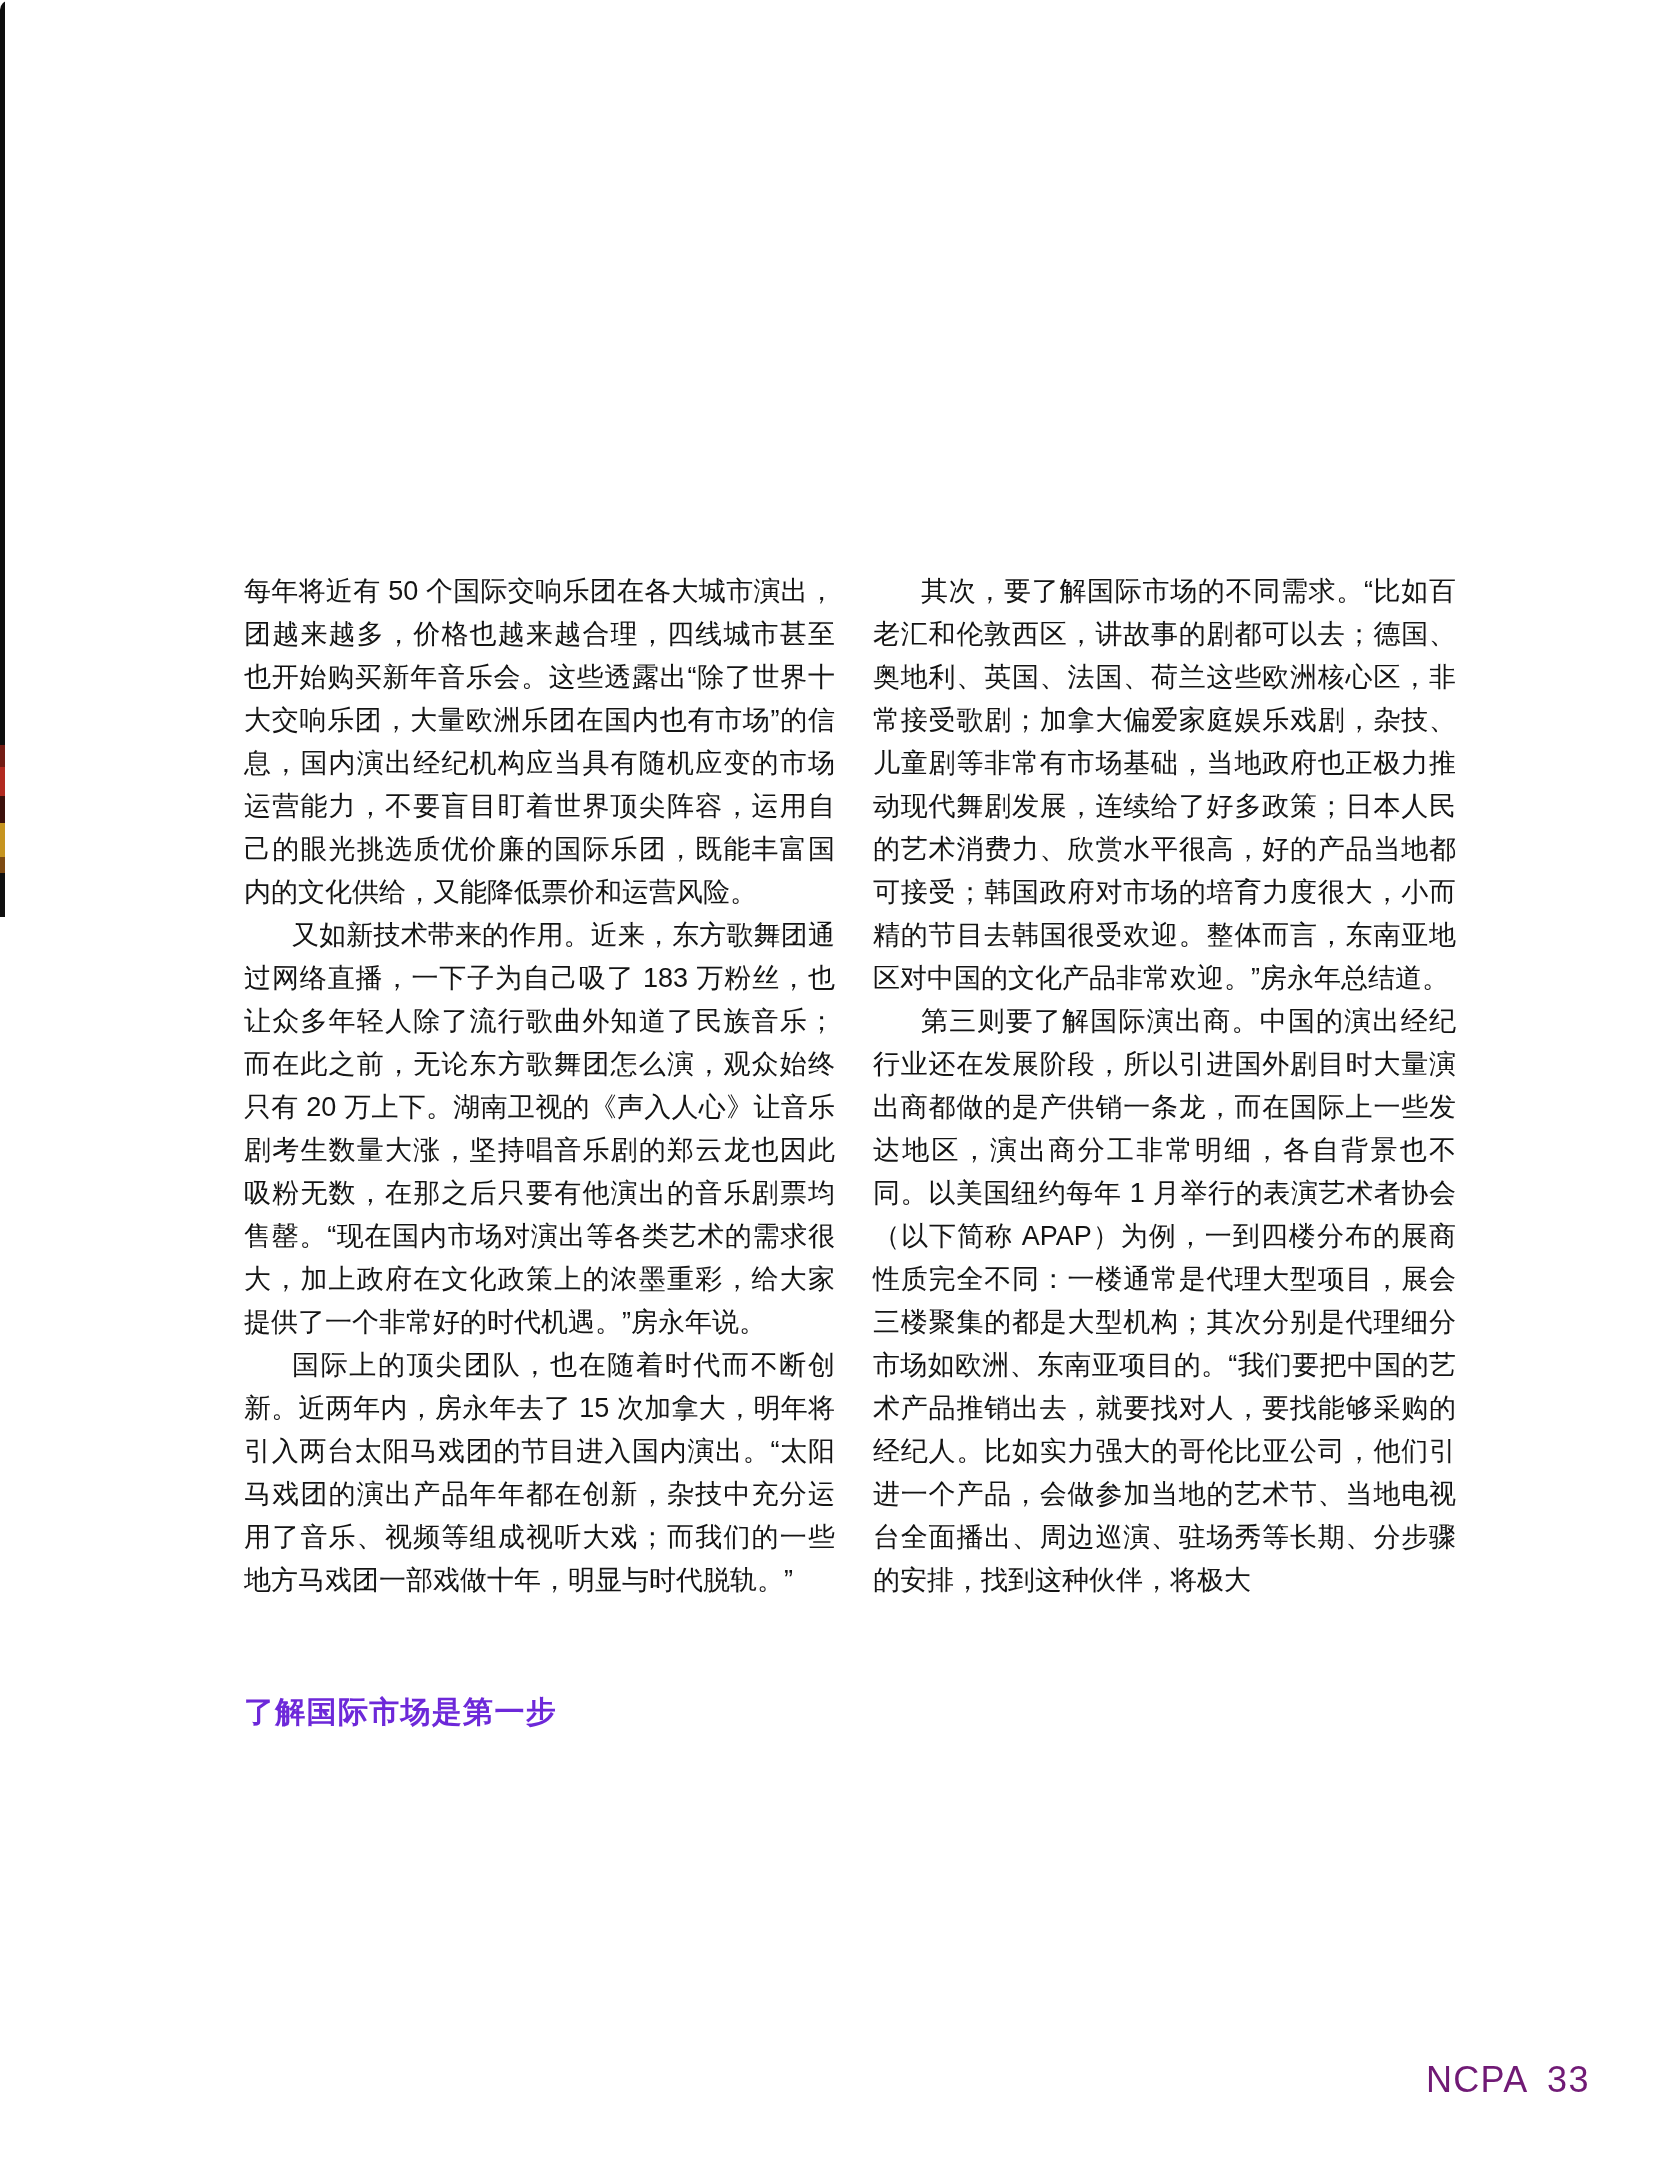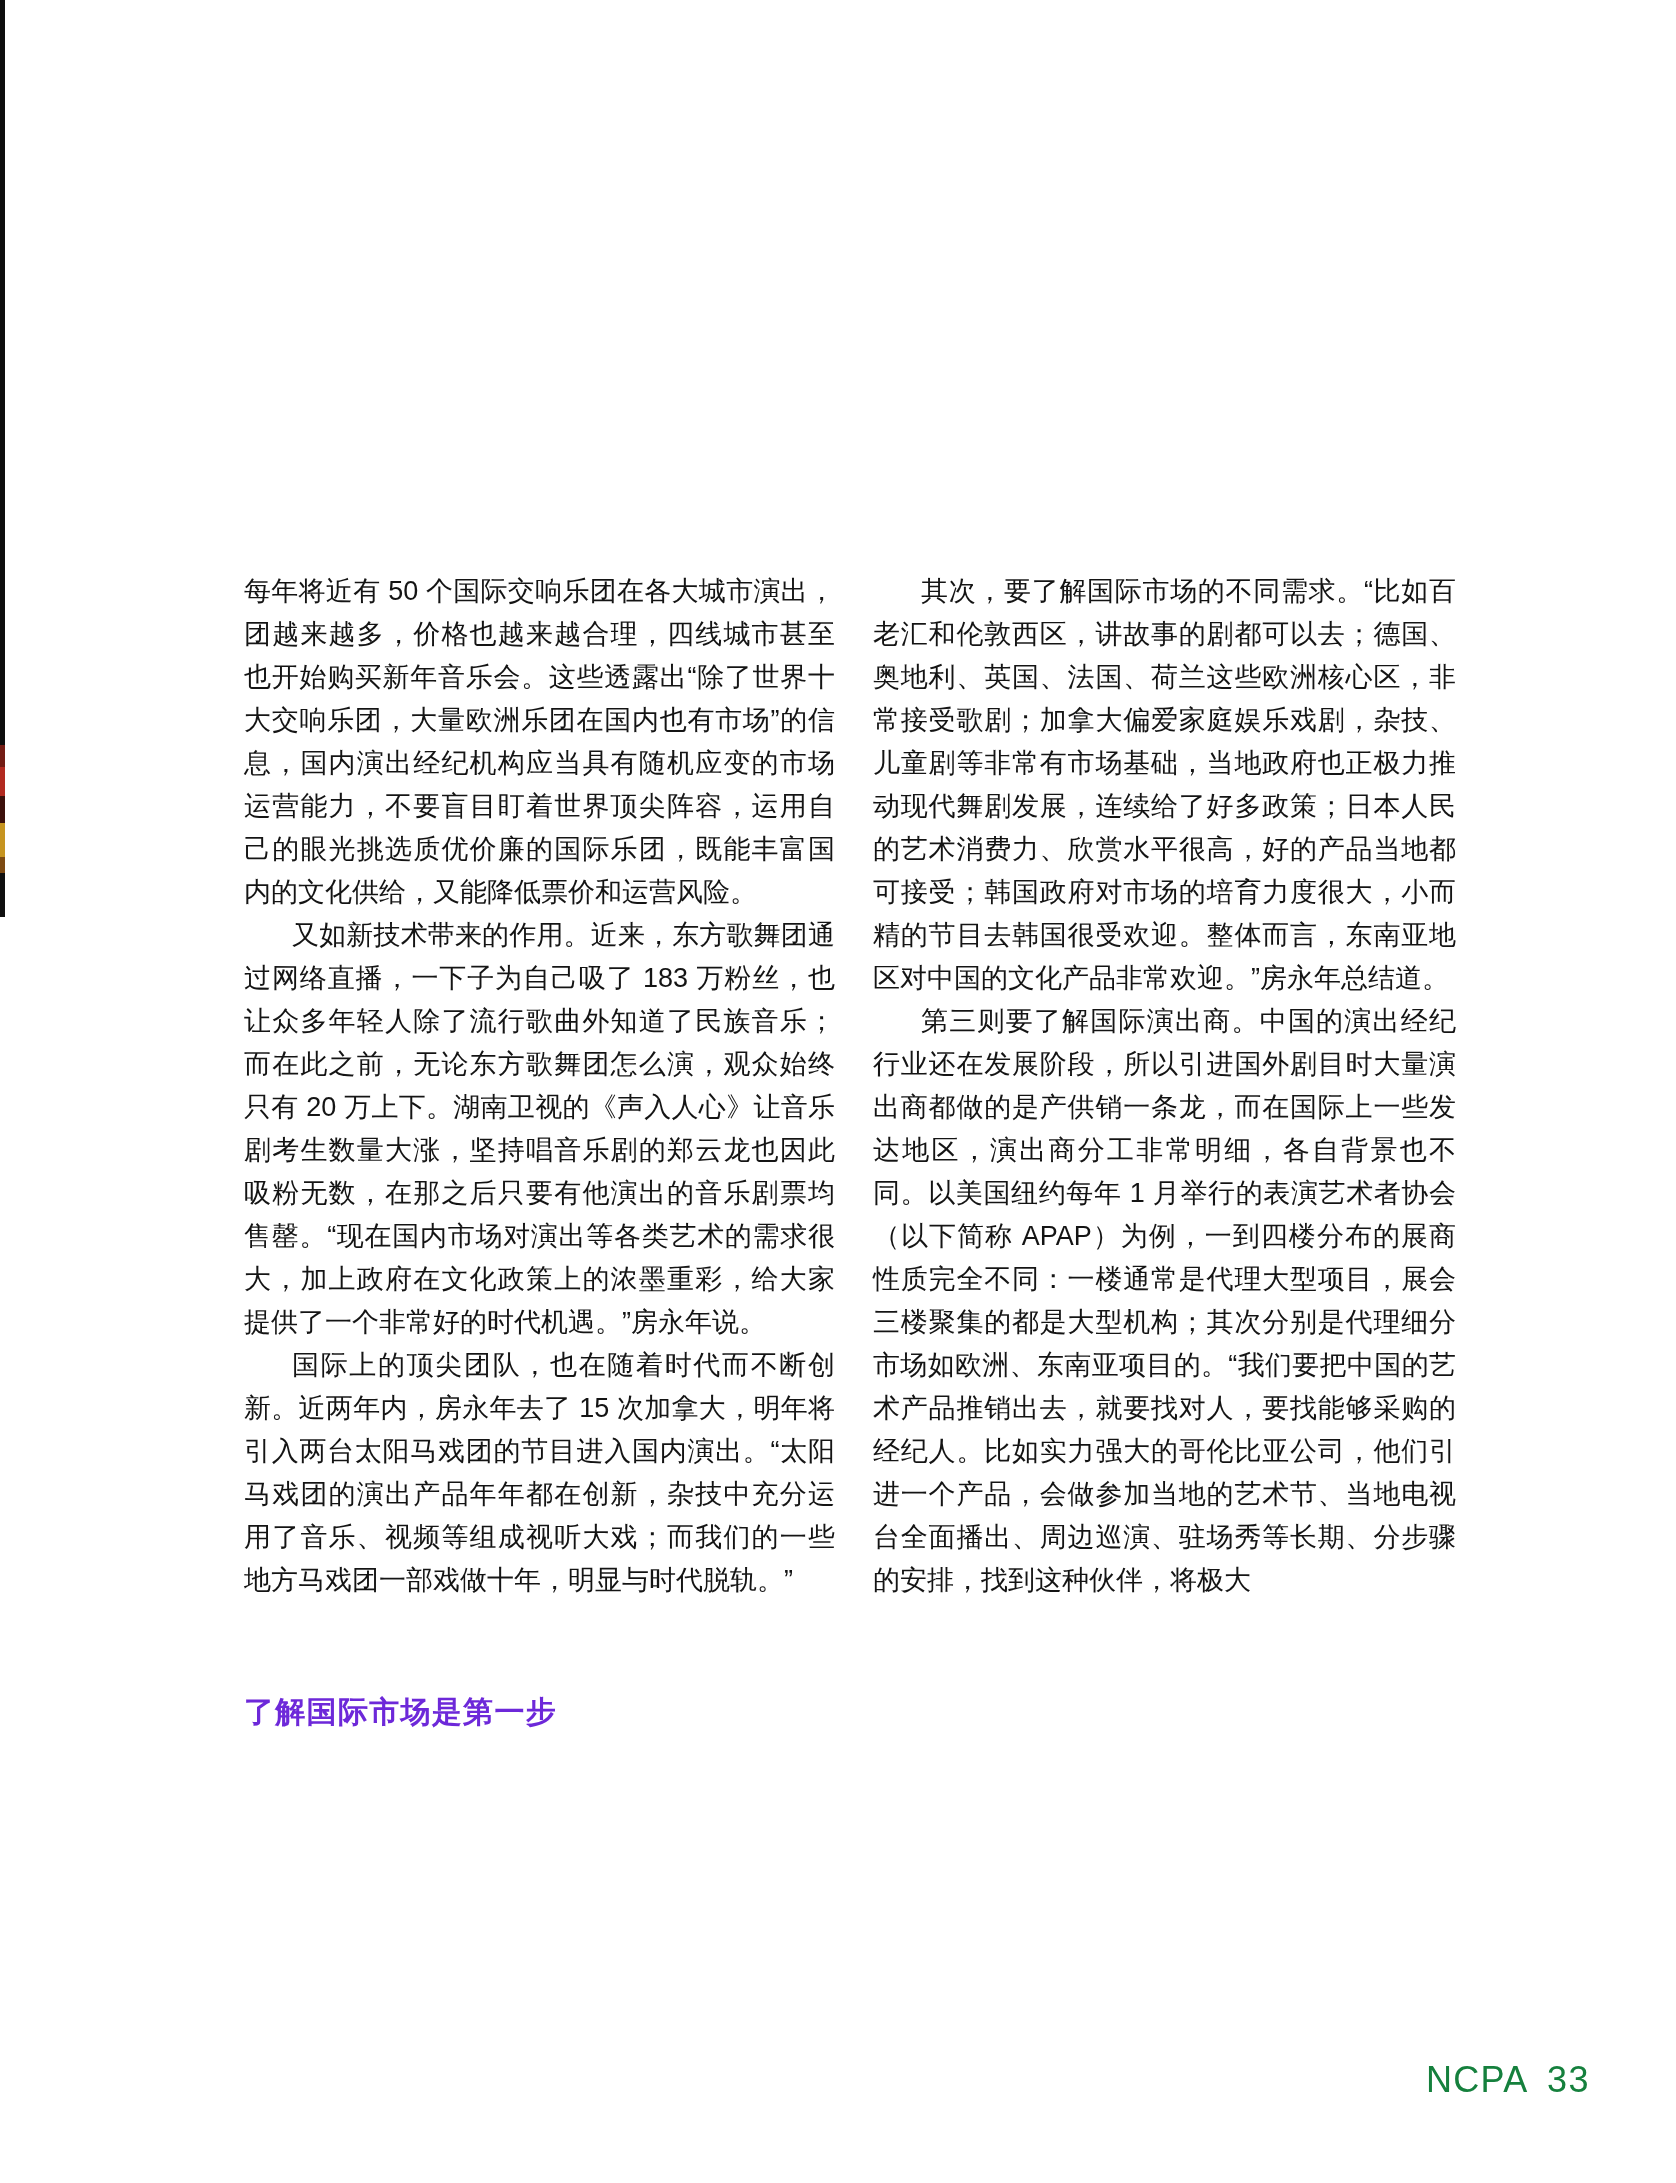"每年将近有 50" .page { border-radius: none -> 10px }
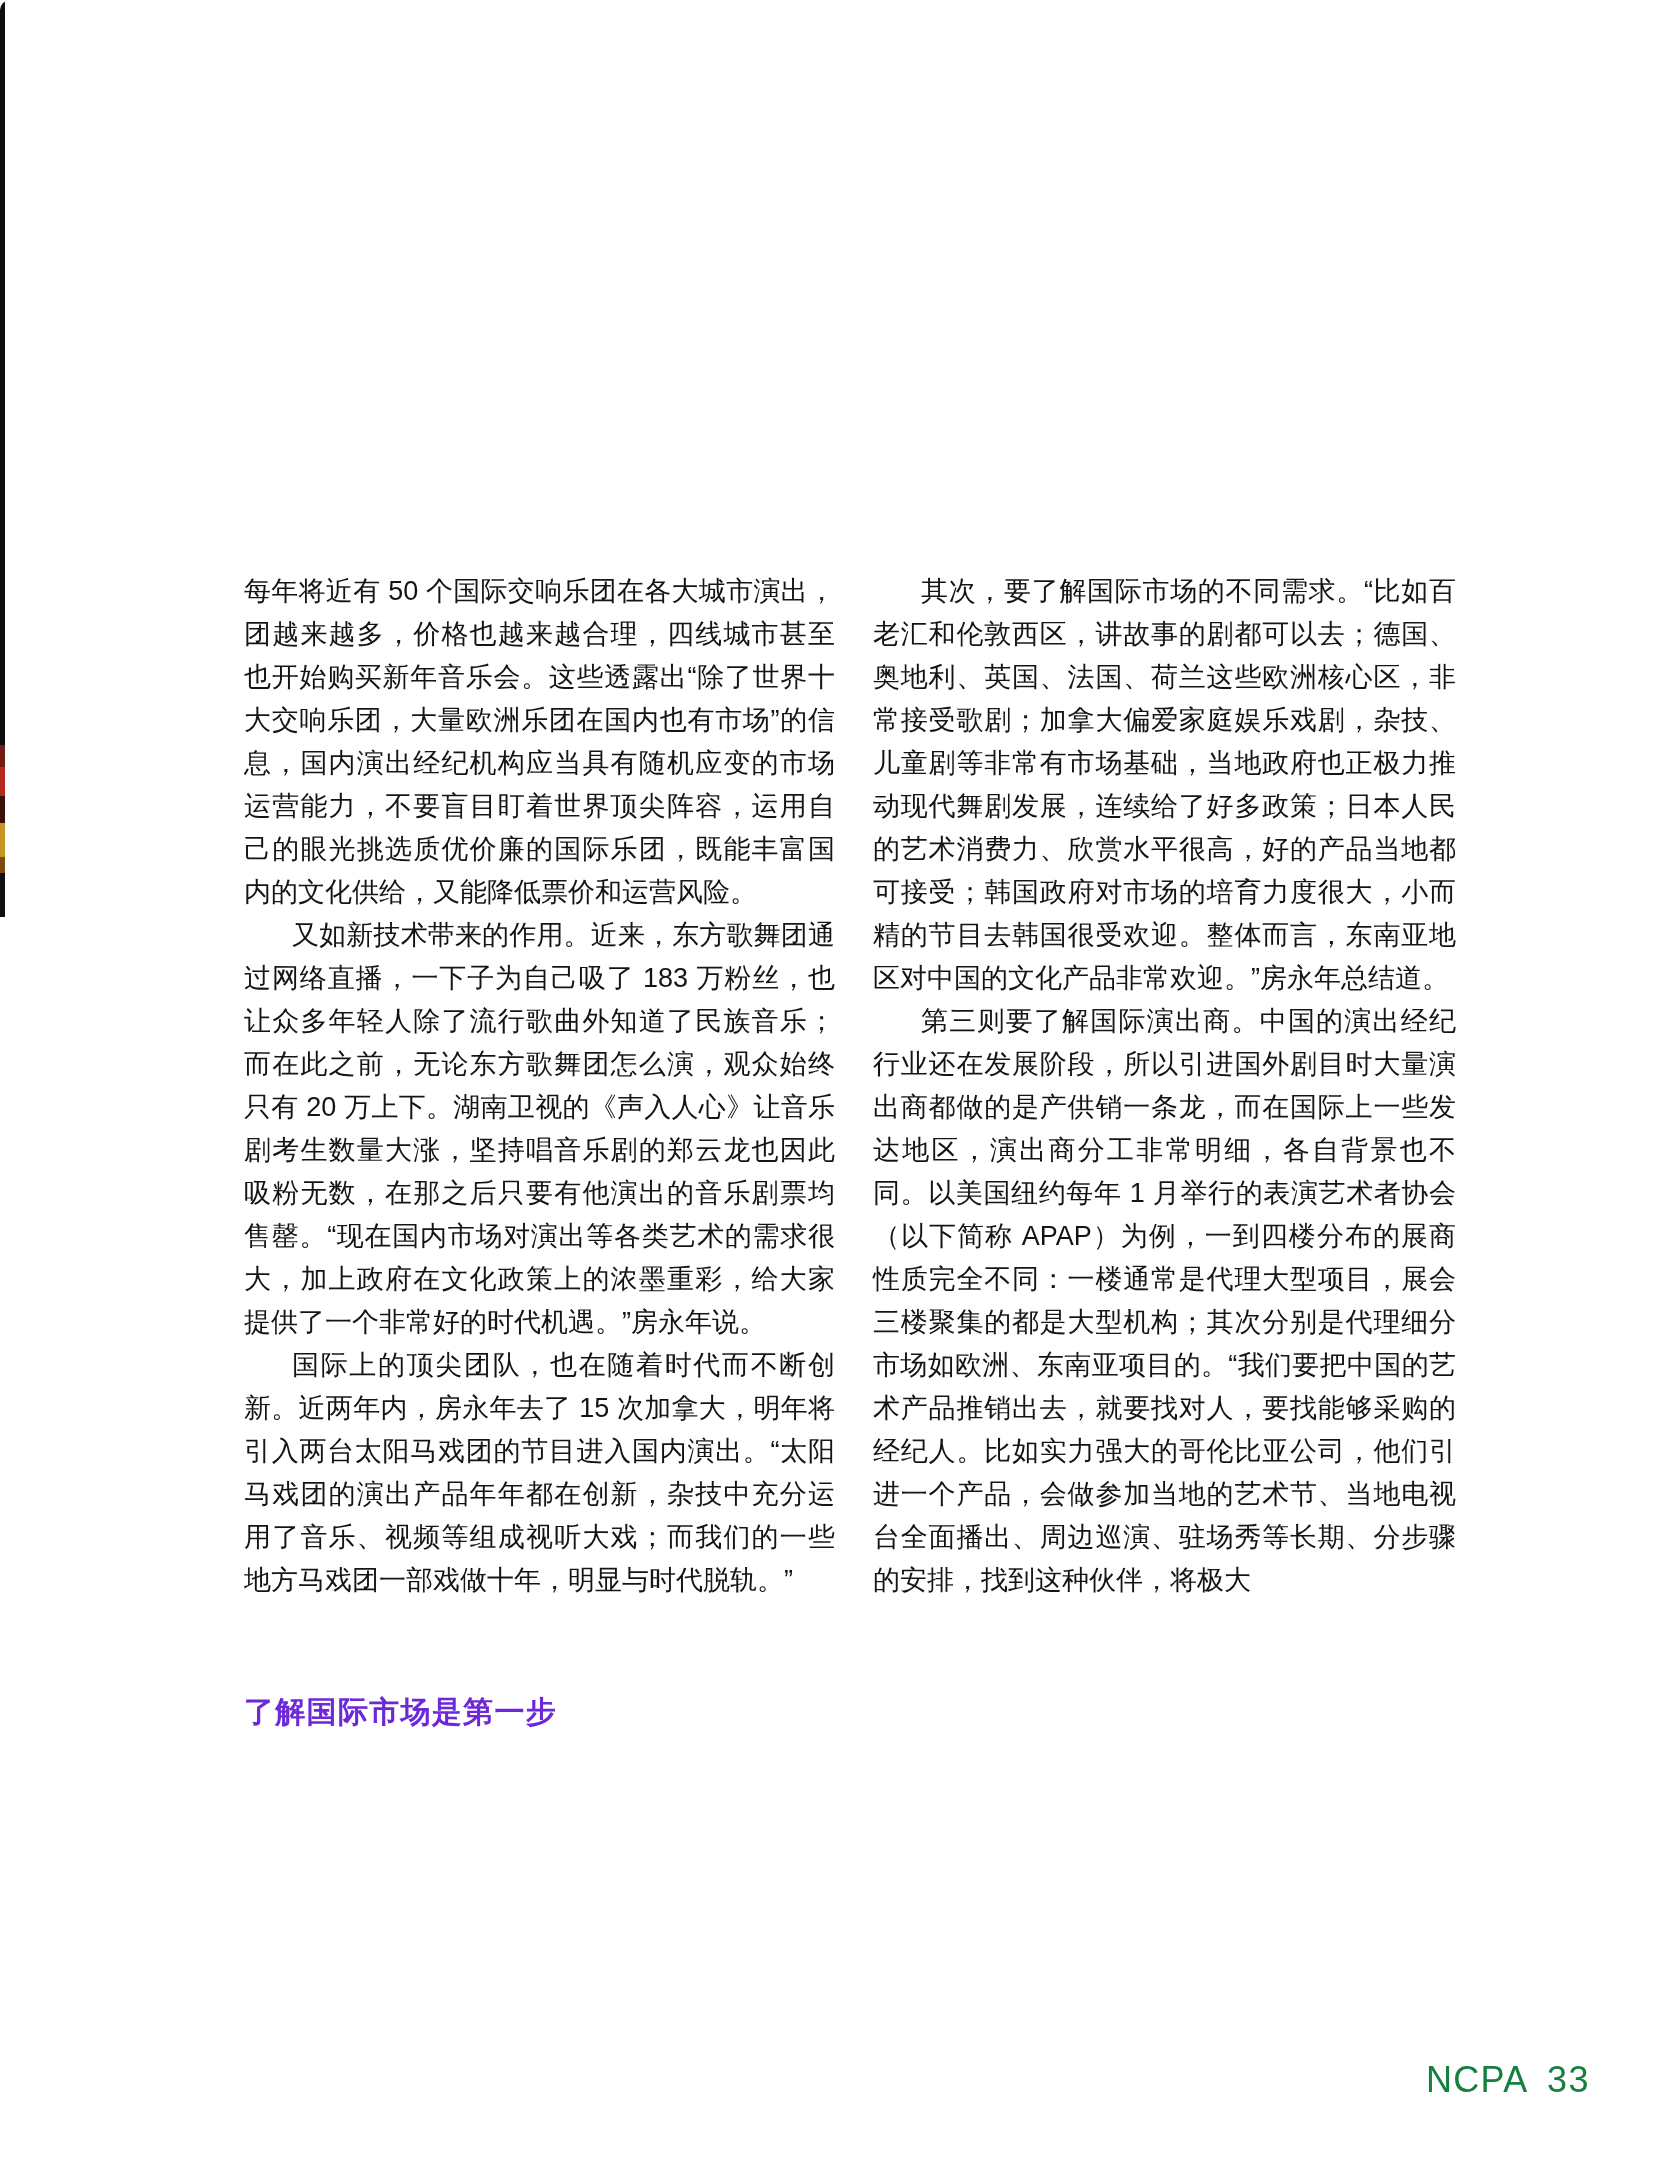"NCPA 33" .folio { color: #15803d -> #701a75 }
